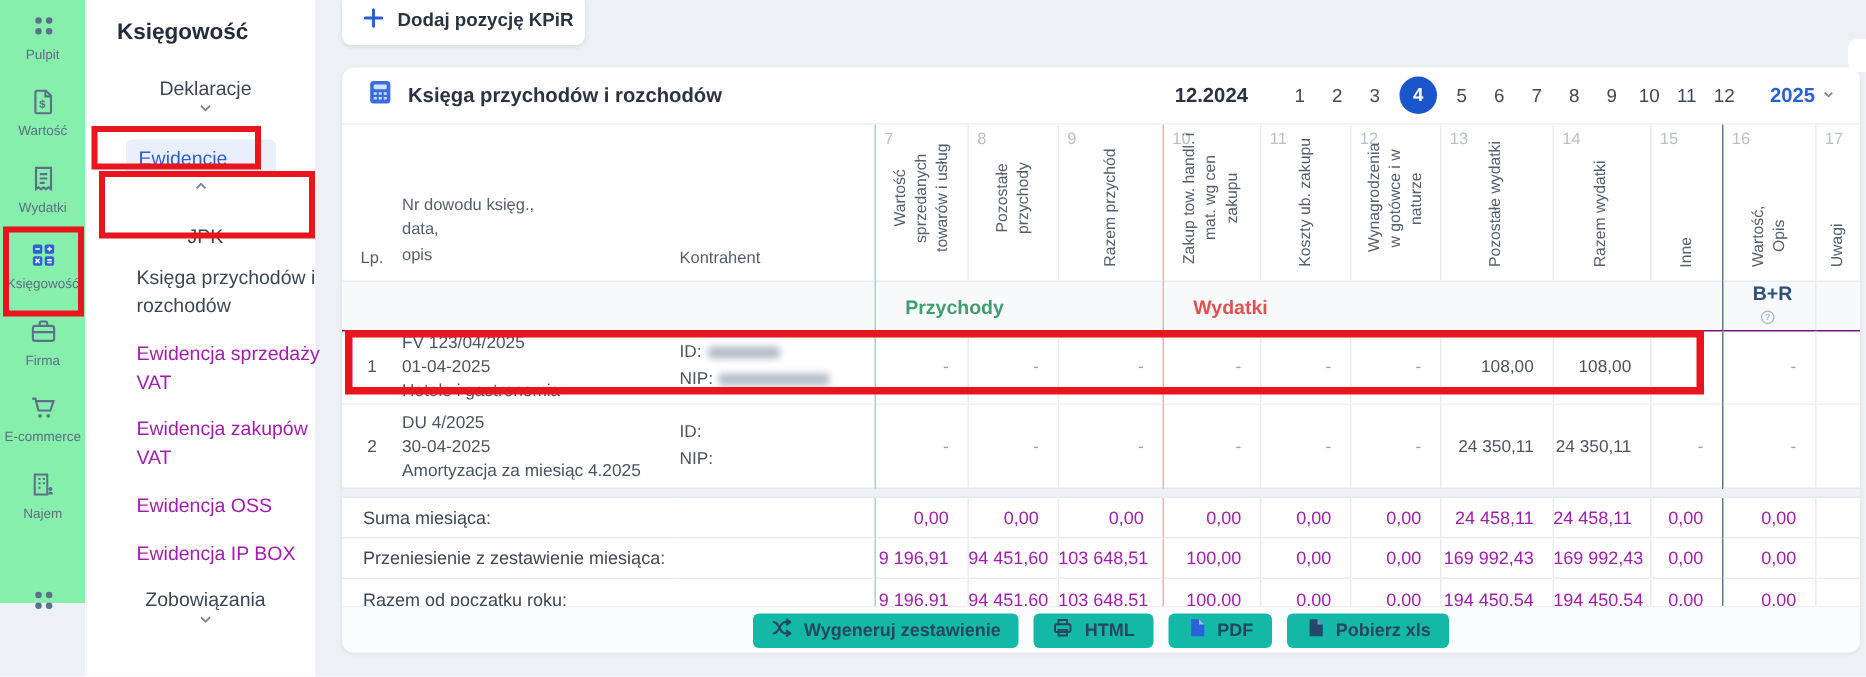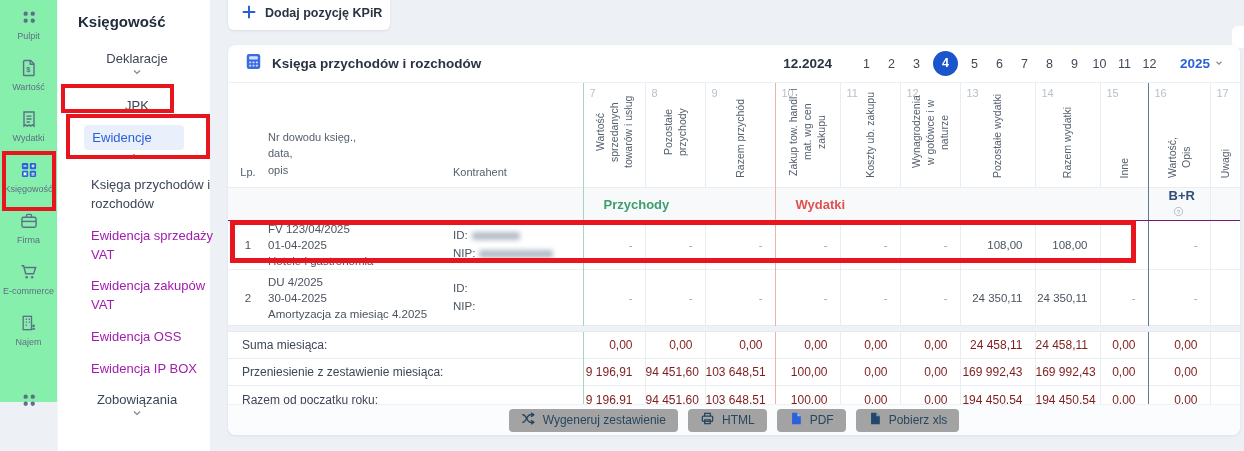"JPK" div.nav-row { order: before "Ewidencje" -> after "Ewidencje" }
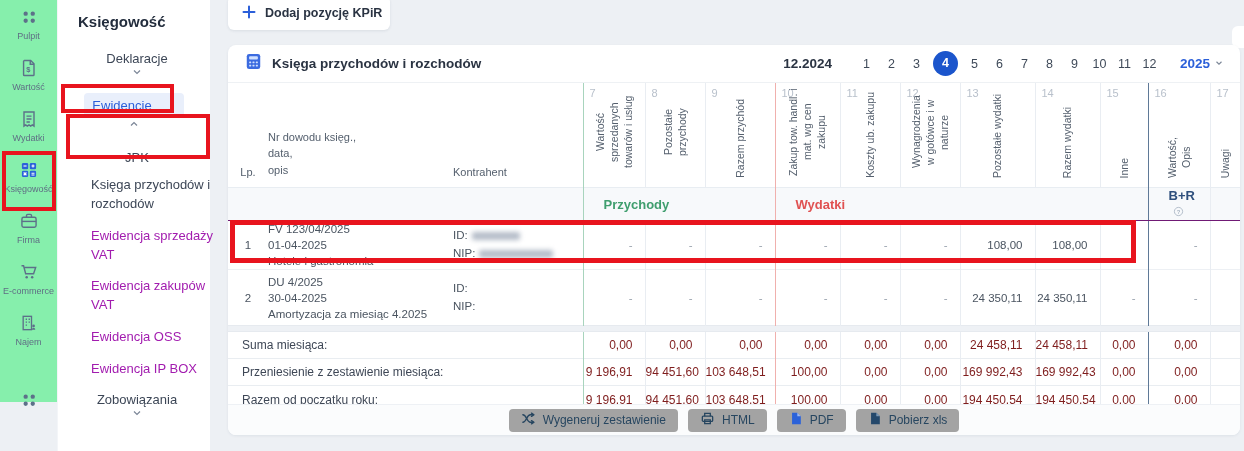"0,00" tr.sumrow td.val { color: #7f1d1d -> #a21caf }
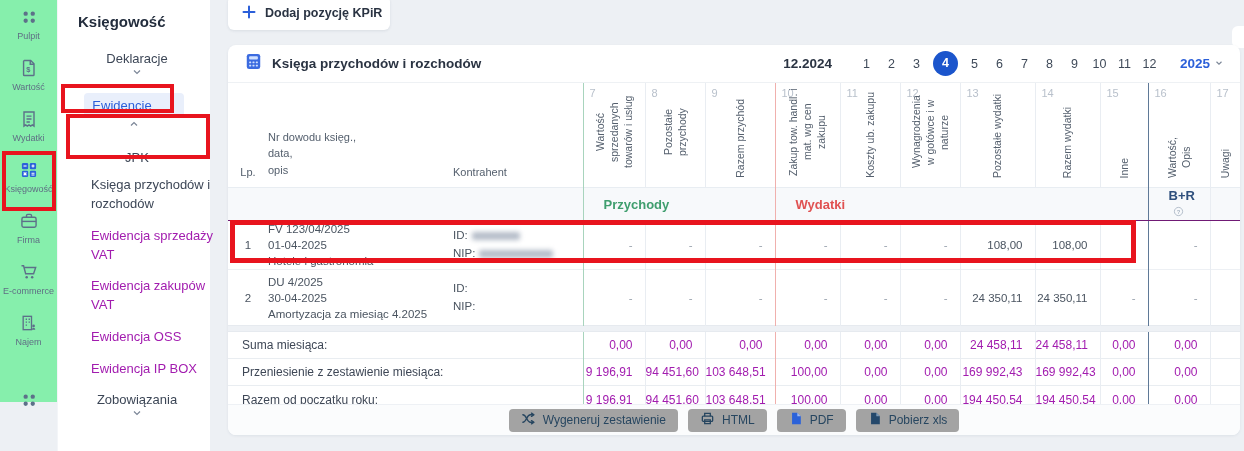"Wygeneruj zestawienie" .fbtn { background: #a3a3a3 -> #14b8a6; font-weight: normal -> bold }
